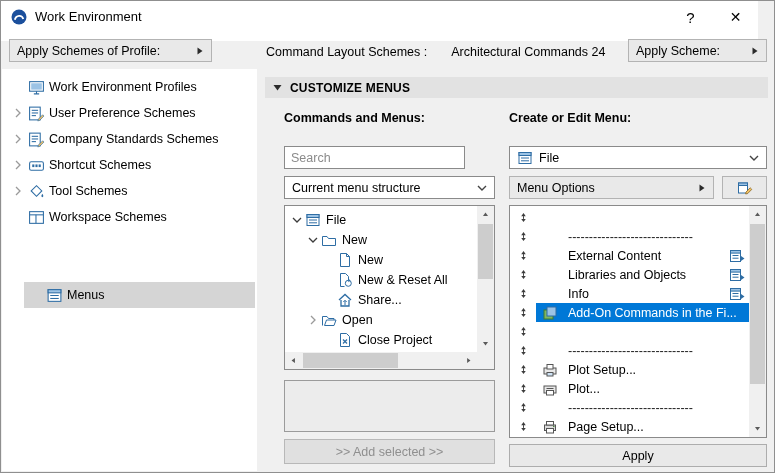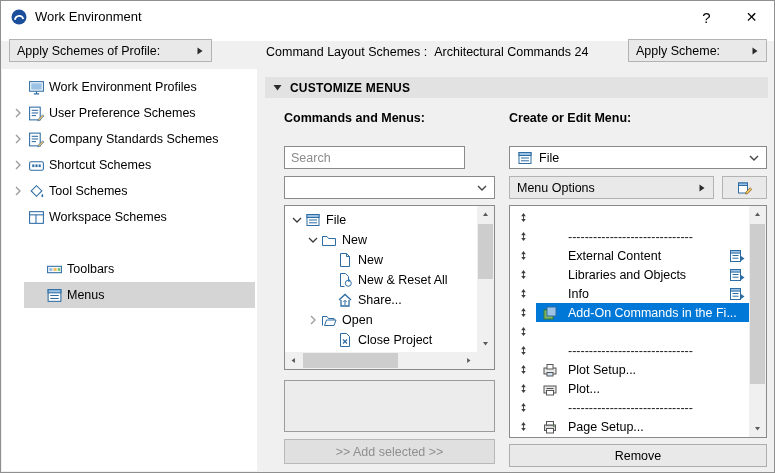"Work Environment" .titlebar { right: 0 -> 16px }
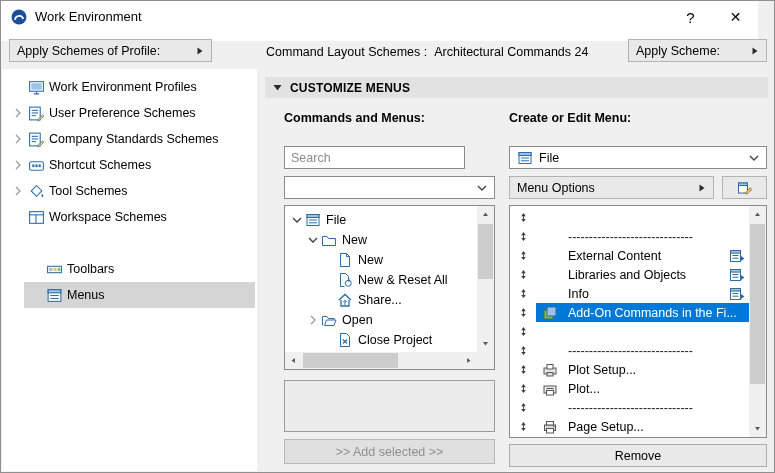"Architectural Commands 24" .hdrcenter .schemename { margin-left: 7px -> 24px }
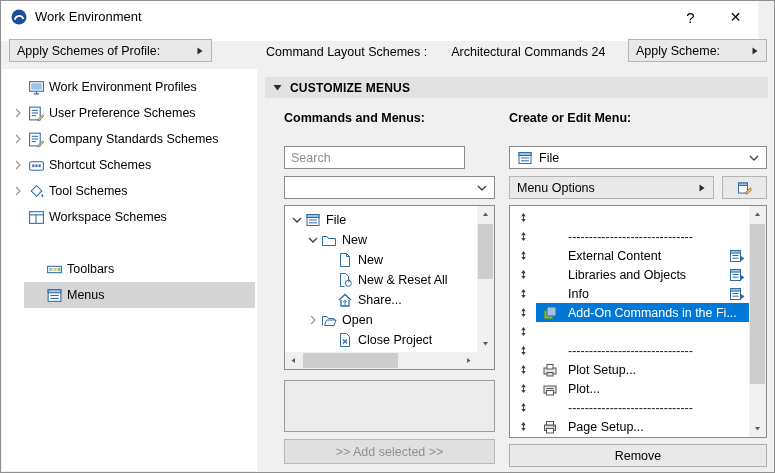"Current menu structure" span { html: none -> <span>Current menu structure</span> }
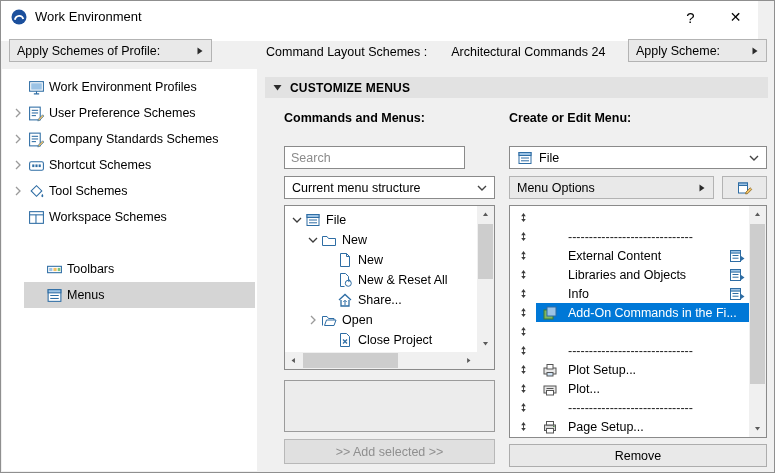"Toolbars" div.srow { html: <div> <svg> <use></use> </svg> <span>Toolbars</span> </div> -> none }
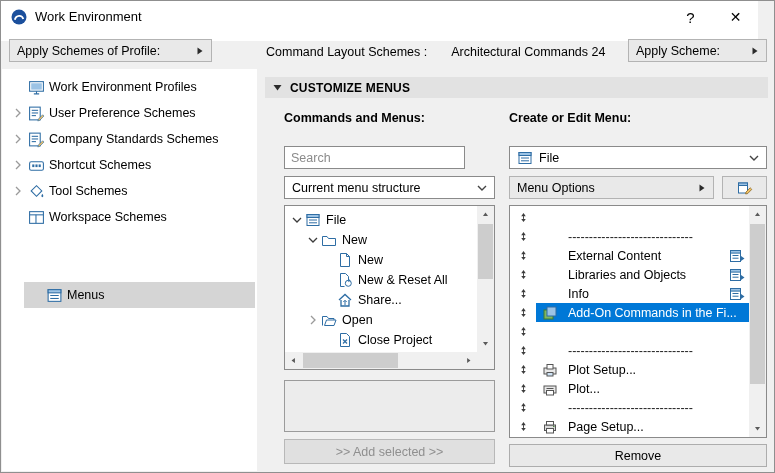"Remove" span { text: Remove -> Apply }
